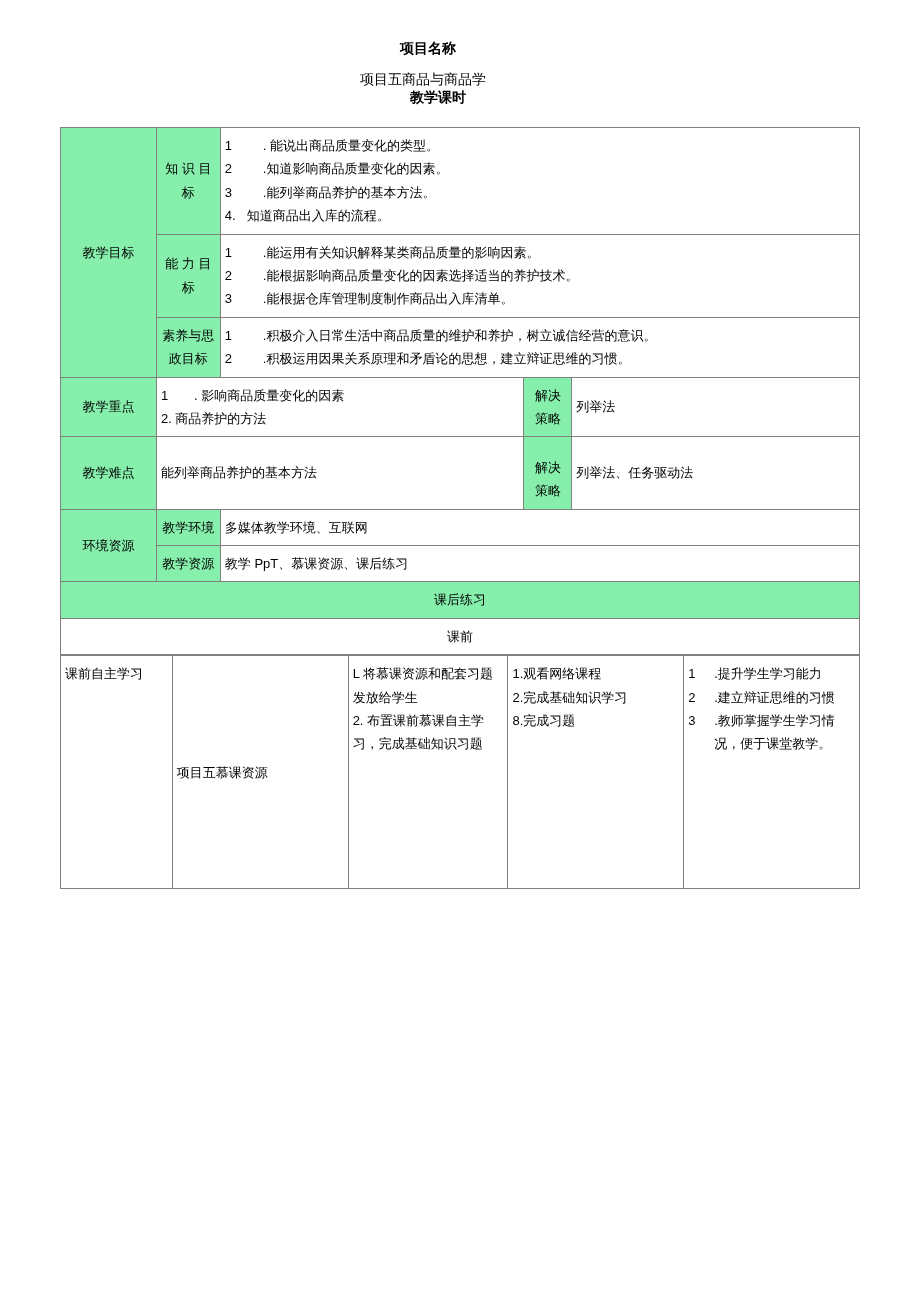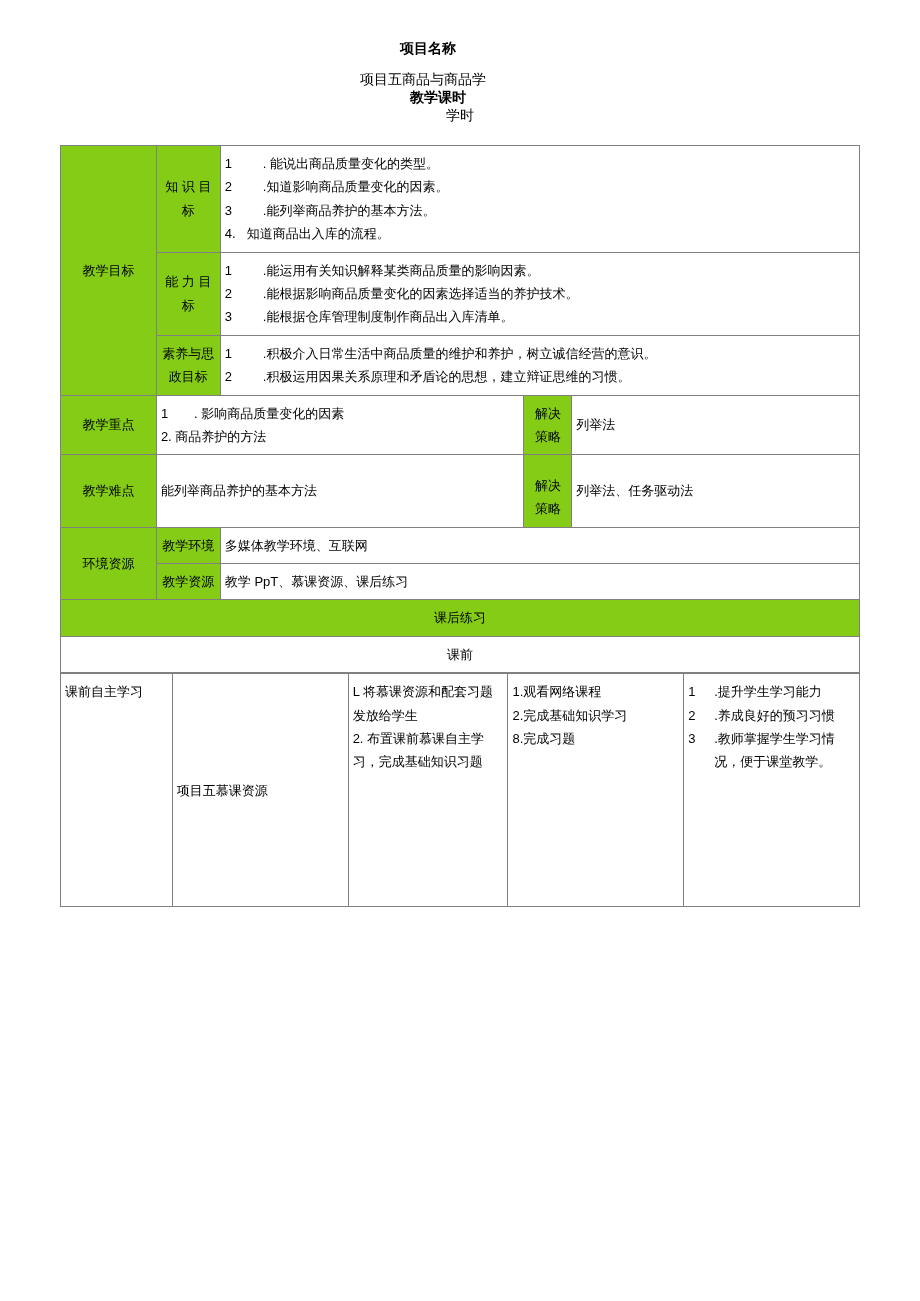"学时" span.h4 { html: <span>学时</span> -> none }
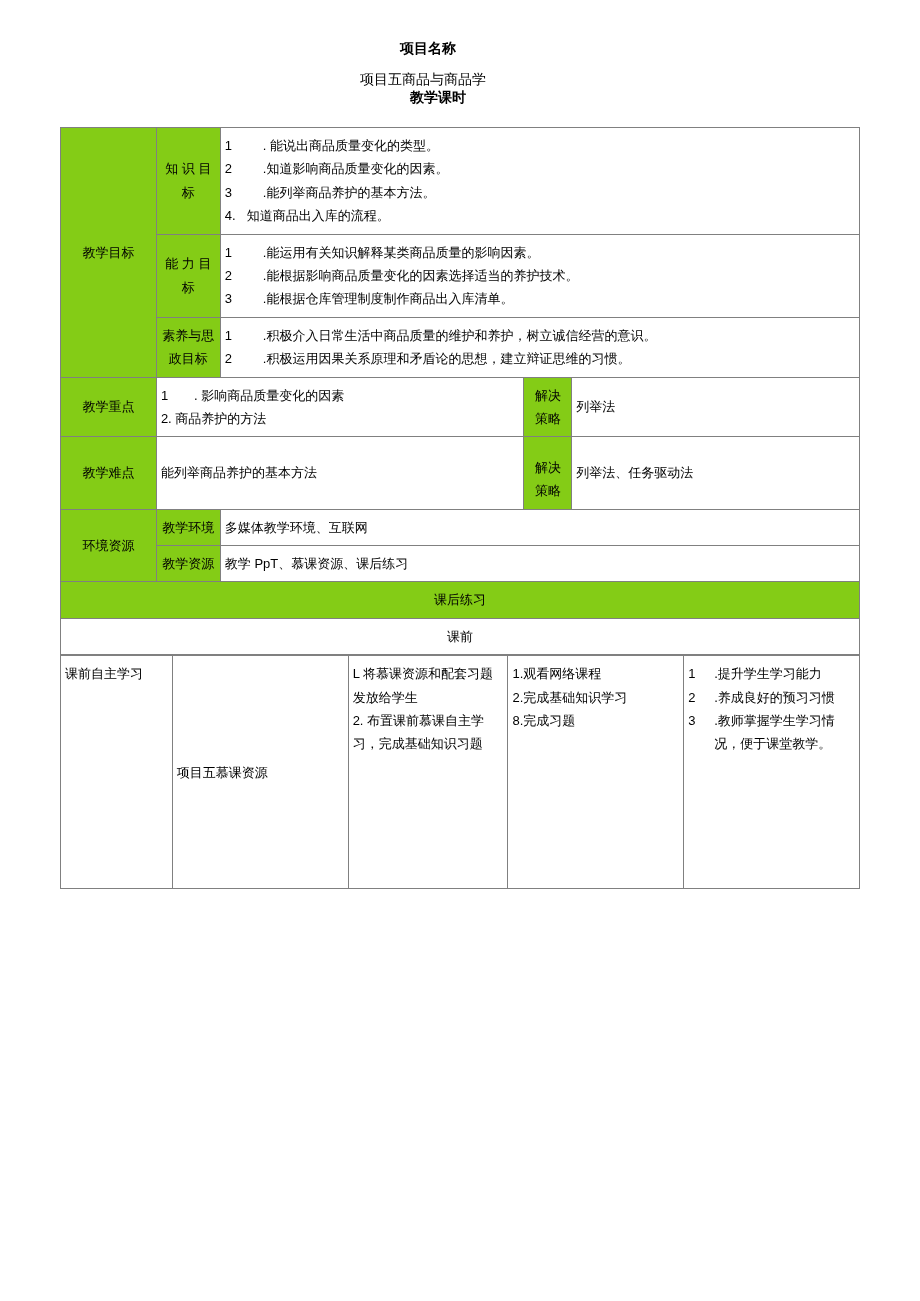"知 识 目标" .shade { background: #84cc16 -> #86efac }
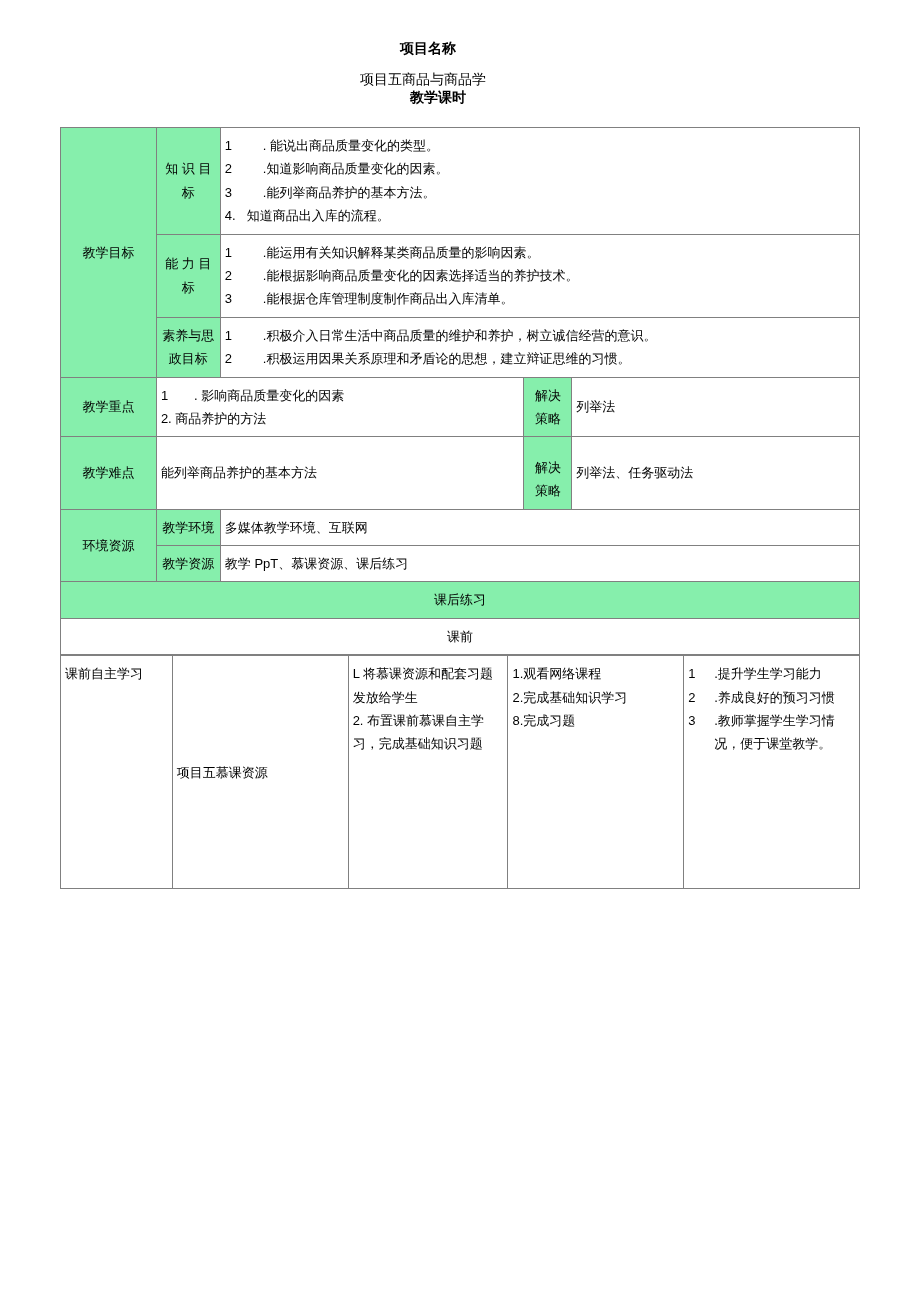".养成良好的预习习惯" span.txt { text: .养成良好的预习 -> .建立辩证思维的 }
